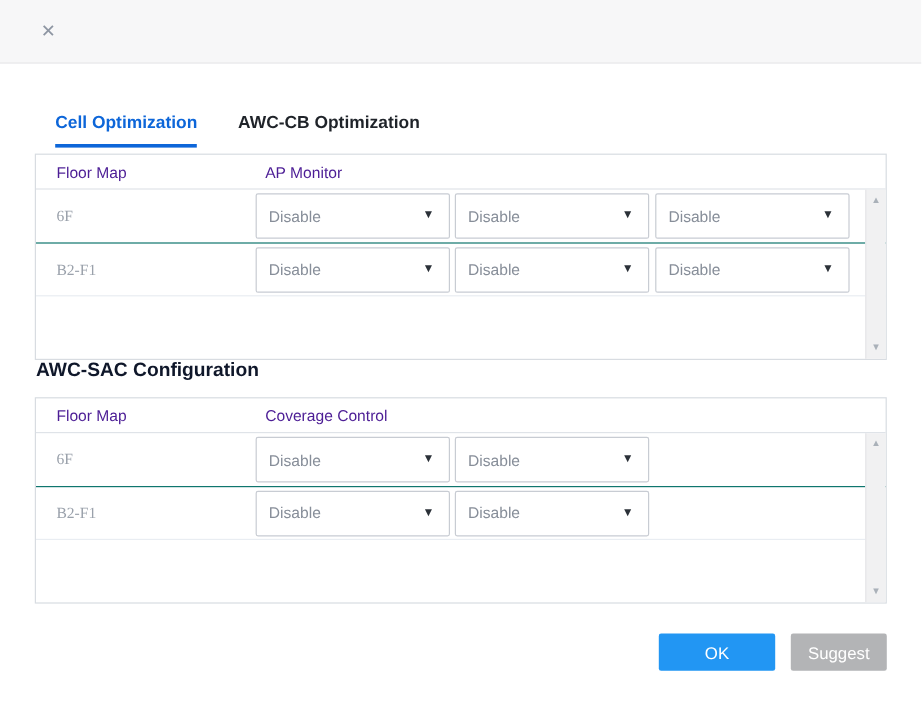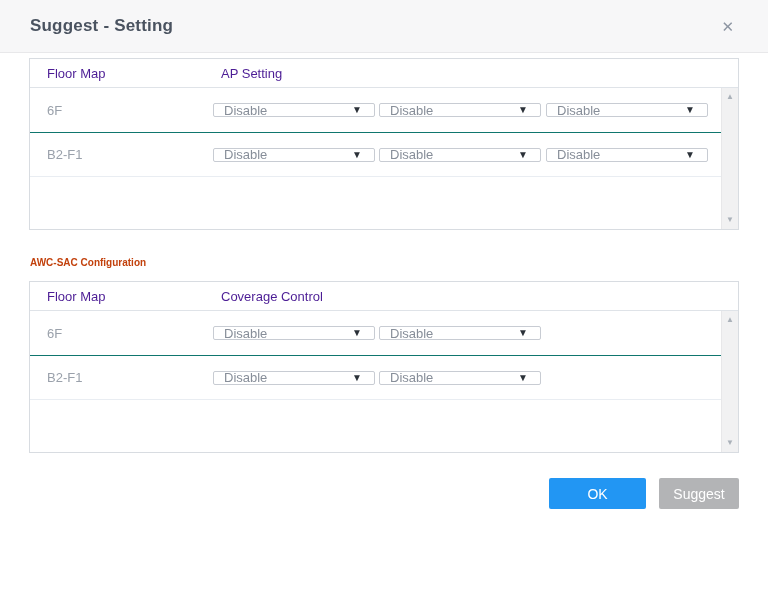"Suggest - Setting" div.dlg-title { html: <div>Suggest - Setting</div> -> none }
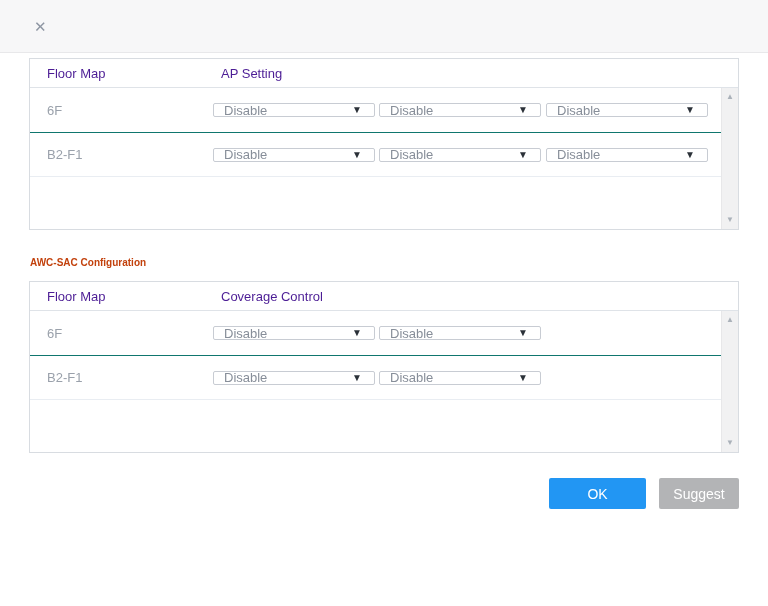"Cell Optimization" div.tabs { html: none -> <div> <div>Cell Optimization</div> <div>AWC-CB Optimization</div> </div> }
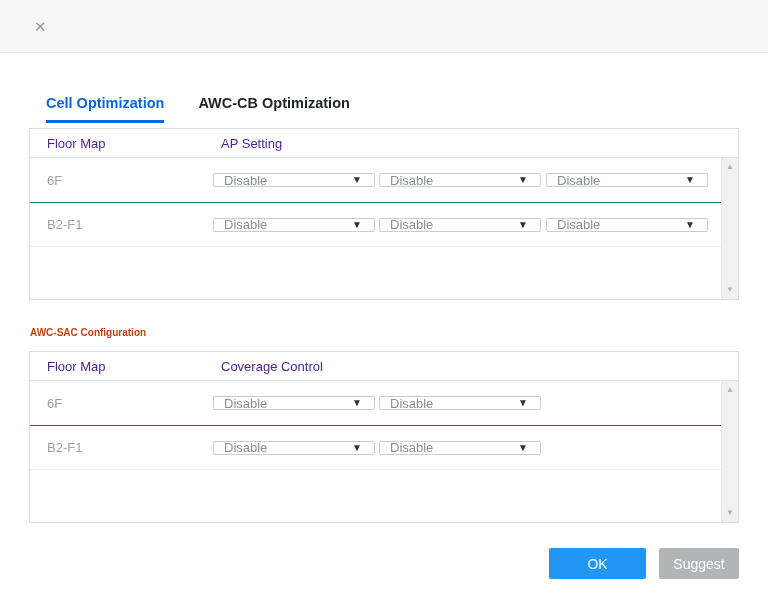"AP Setting" div.th { text: Setting -> Monitor }
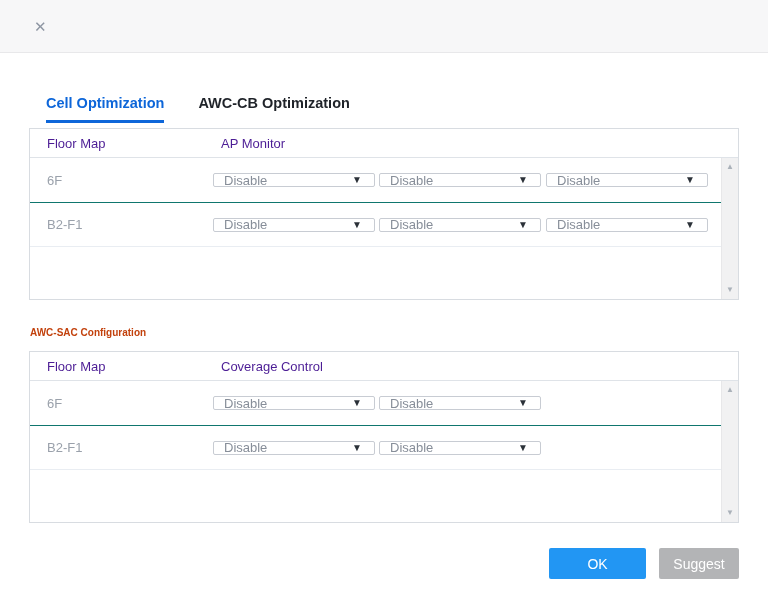"6F" .floor-label { font-family: none -> Liberation Serif, serif }
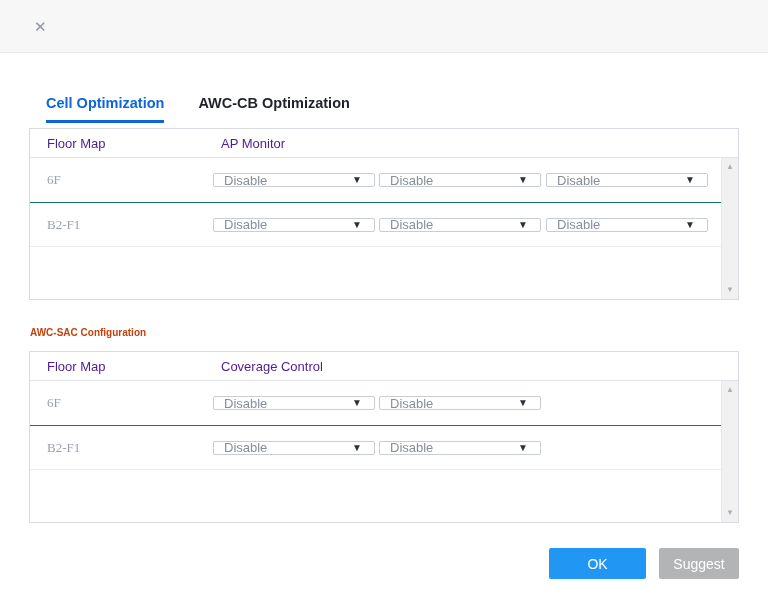"Disable" .dd { height: 14px -> 38px }
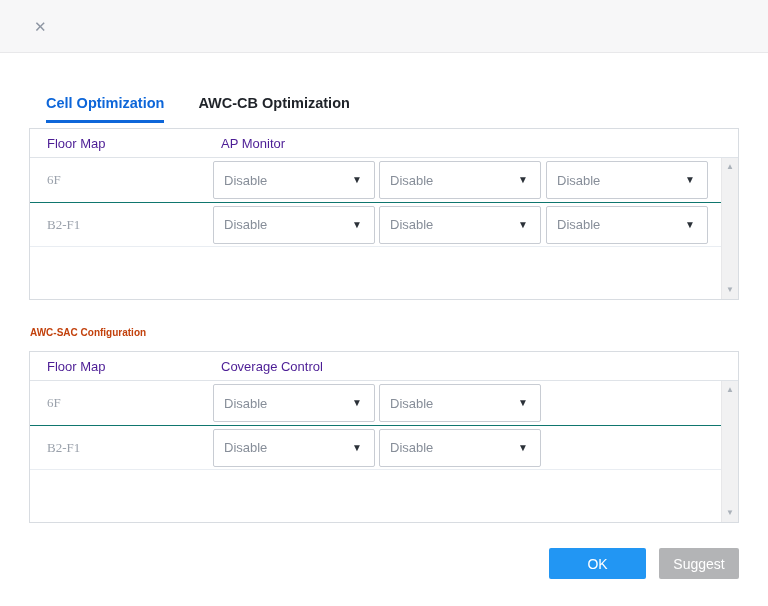"AWC-SAC Configuration" .section-heading { color: #c2410c -> #0f172a; font-size: 10px -> 16px; margin-top: 27px -> none }
